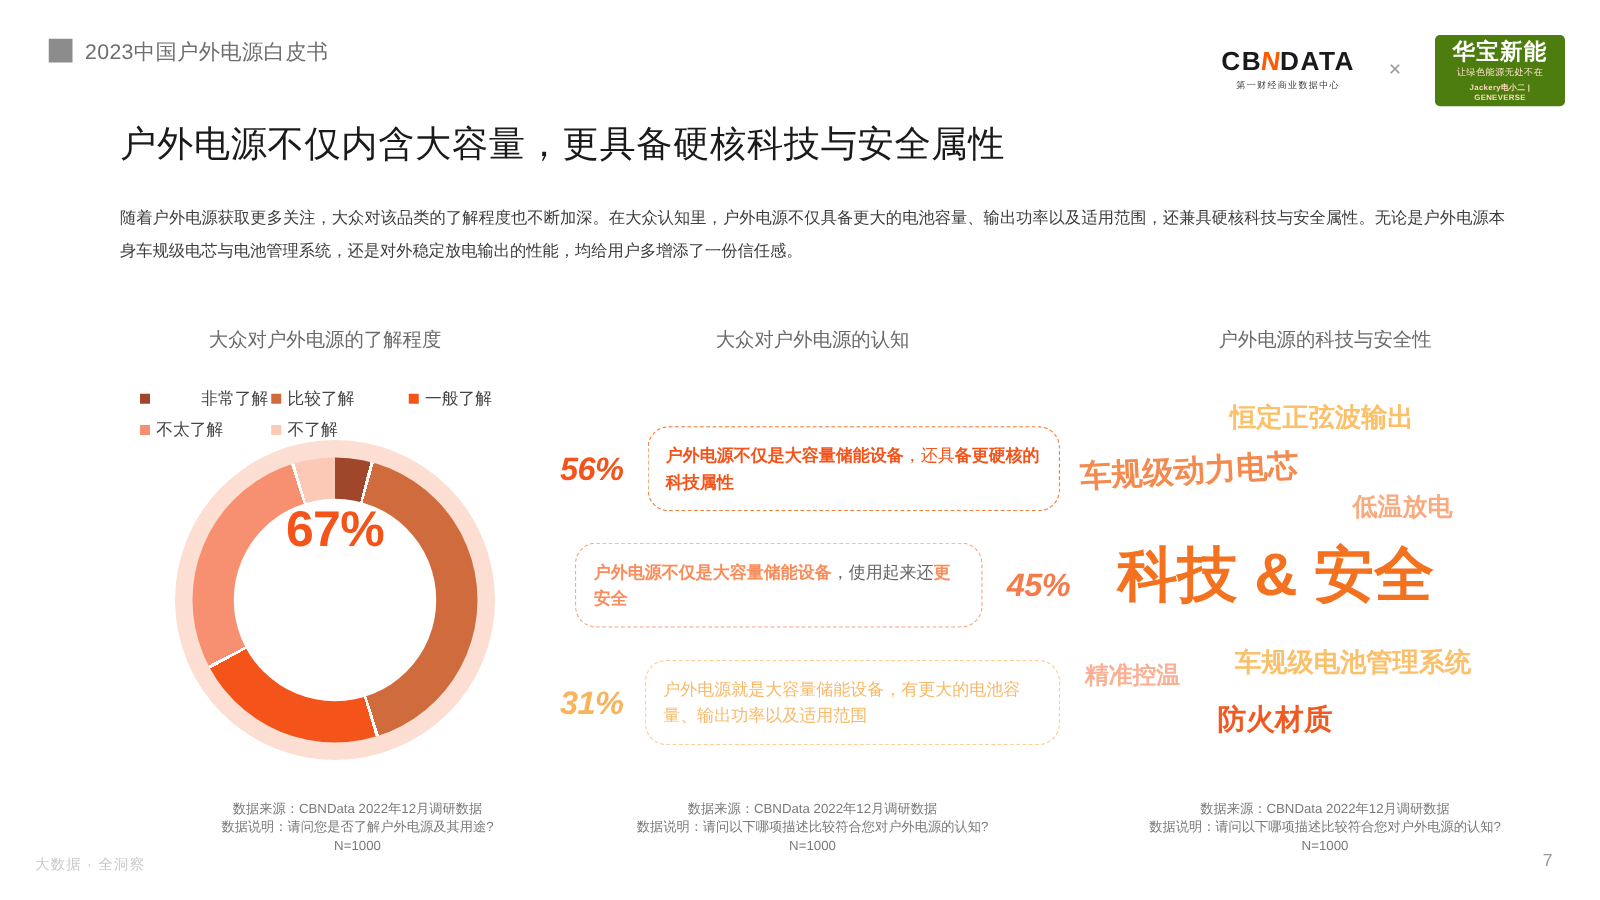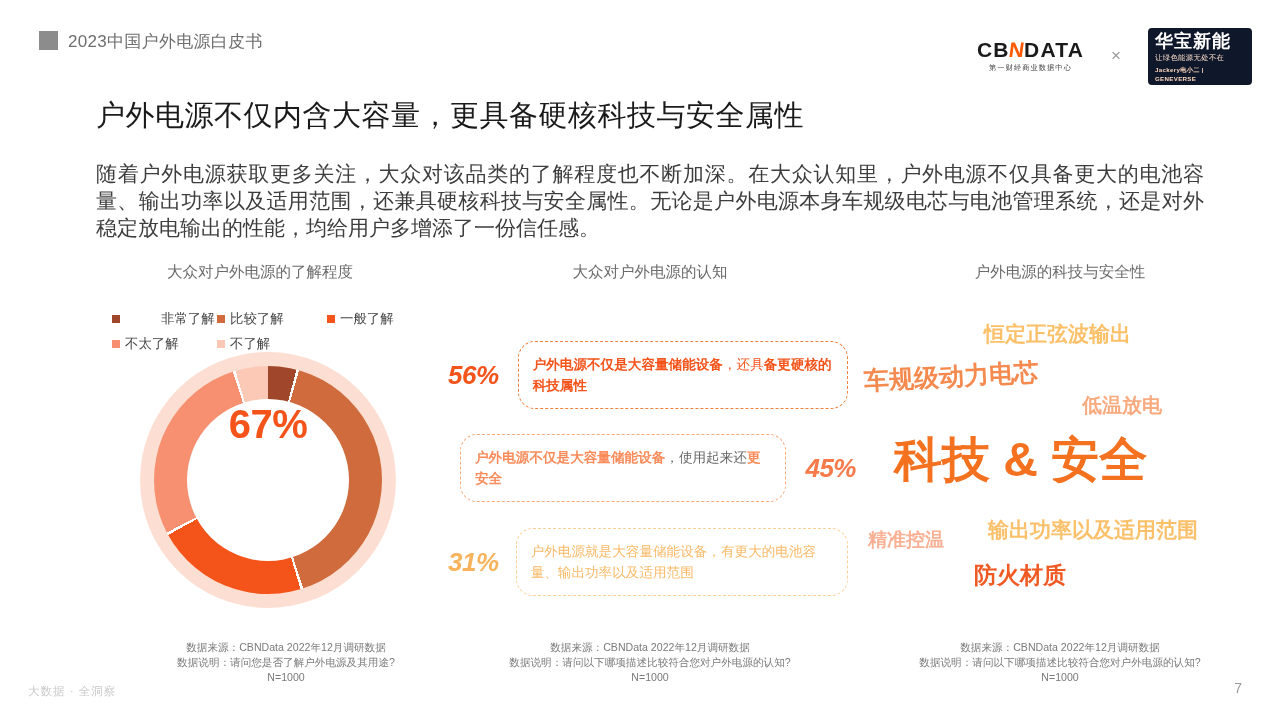"华宝新能" .hb { background: #0f172a -> #4d7c0f; text-align: none -> center }
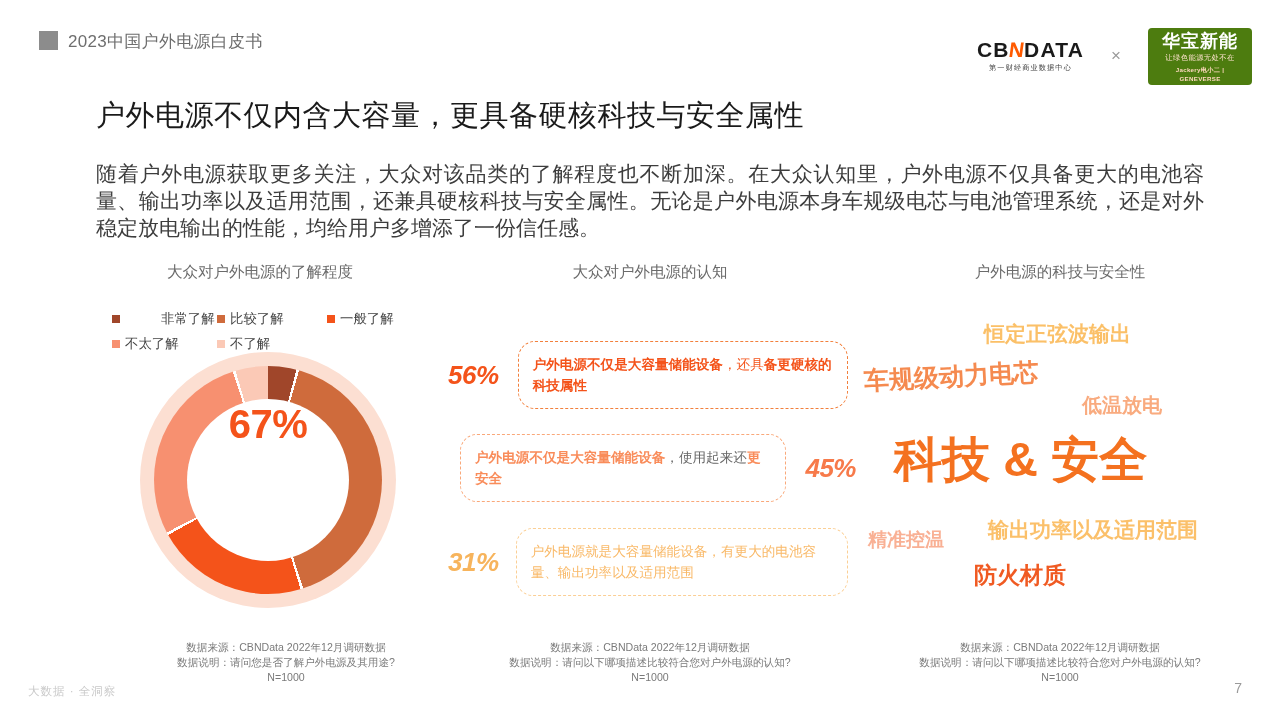"随着户外电源获取更多关注，大众对该品类的了解程度也不断加深。在大众认知里，户外电" .intro { font-size: 21px -> 13px }
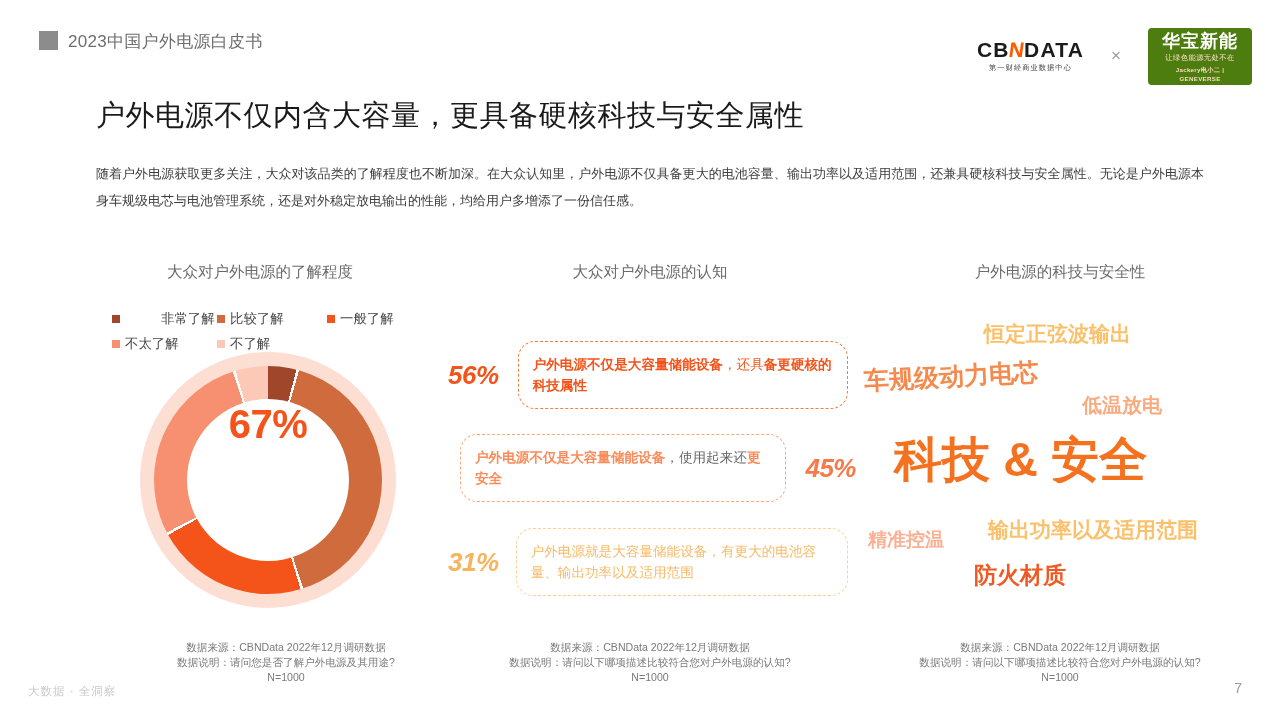"输出功率以及适用范围" div.w { text: 输出功率以及适用范围 -> 车规级电池管理系统 }
